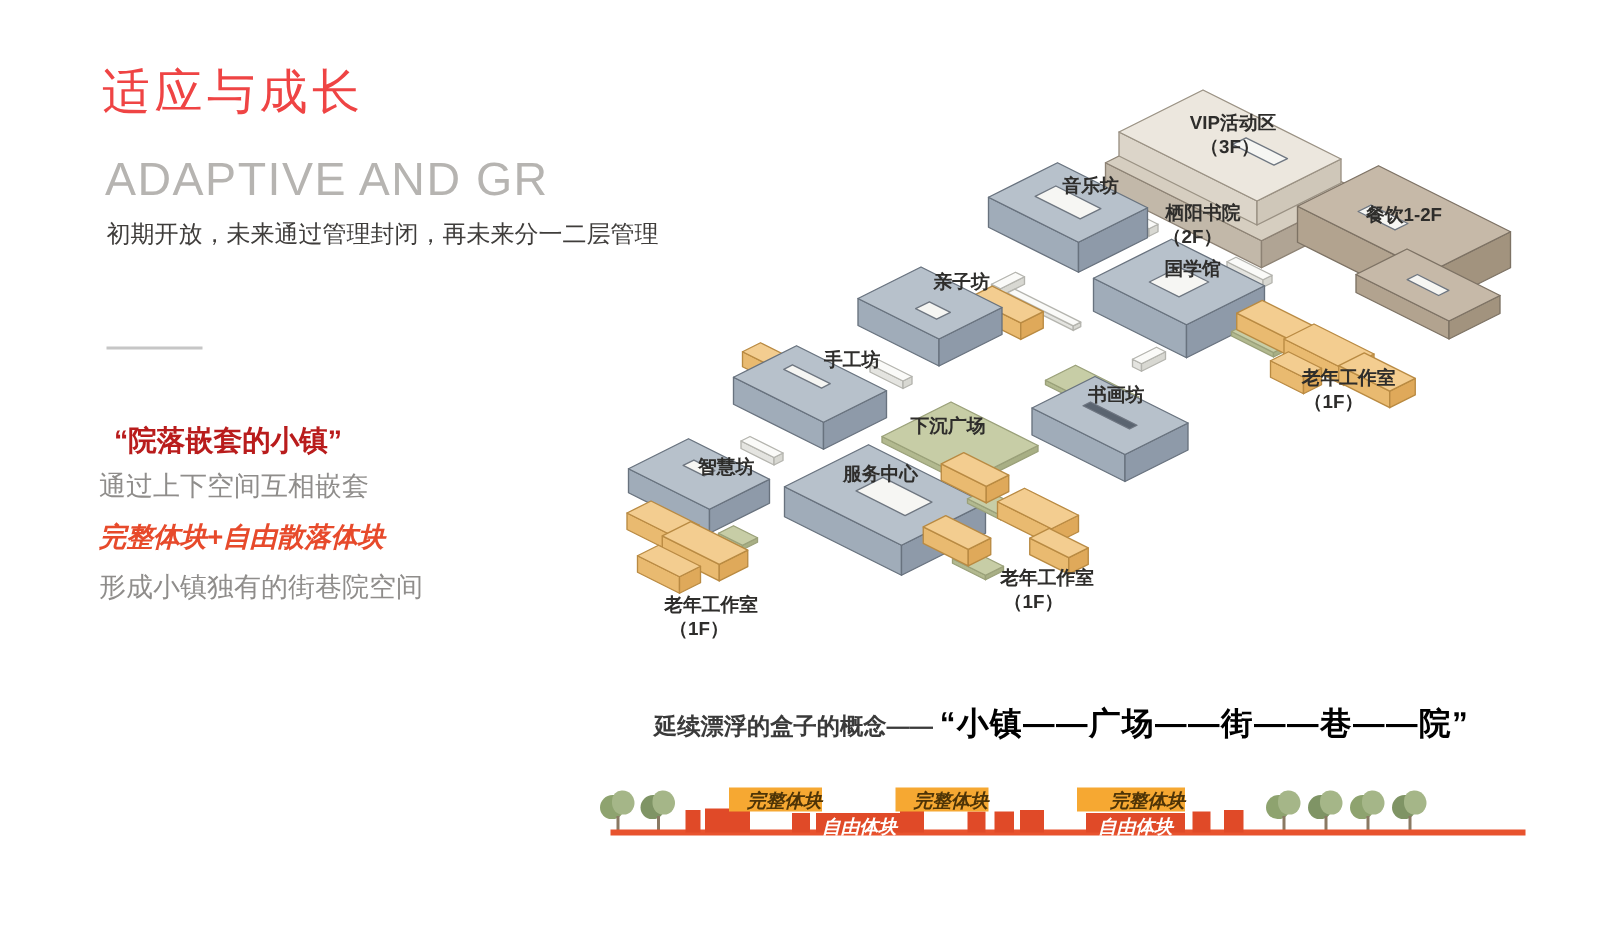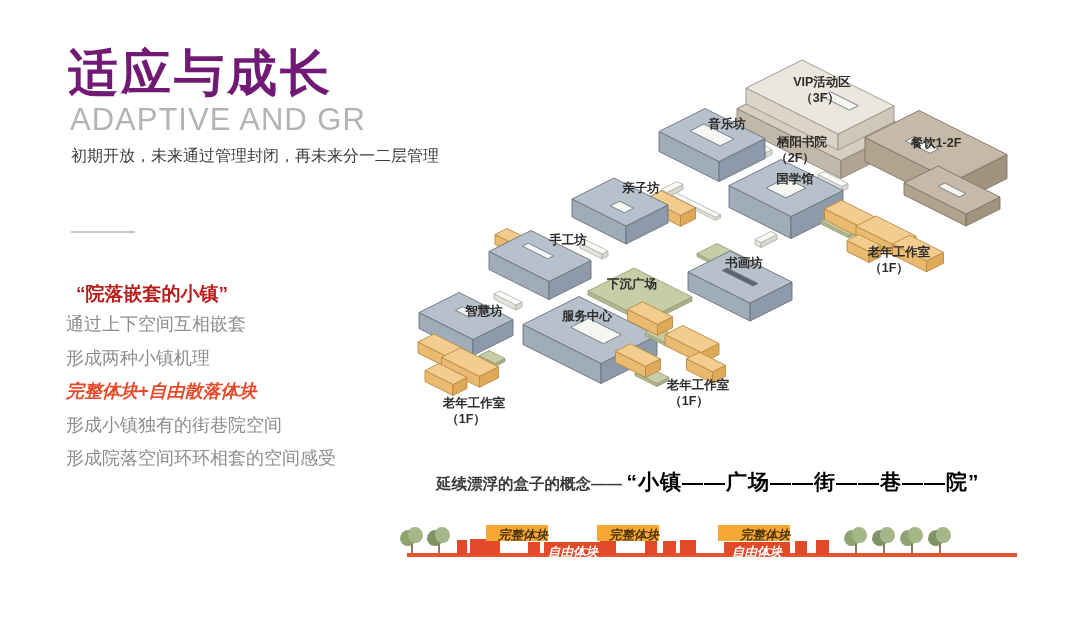"适应与成长" .title { color: #701a75 -> #ef4444; font-size: 50px -> 32px; font-weight: 700 -> 400 }
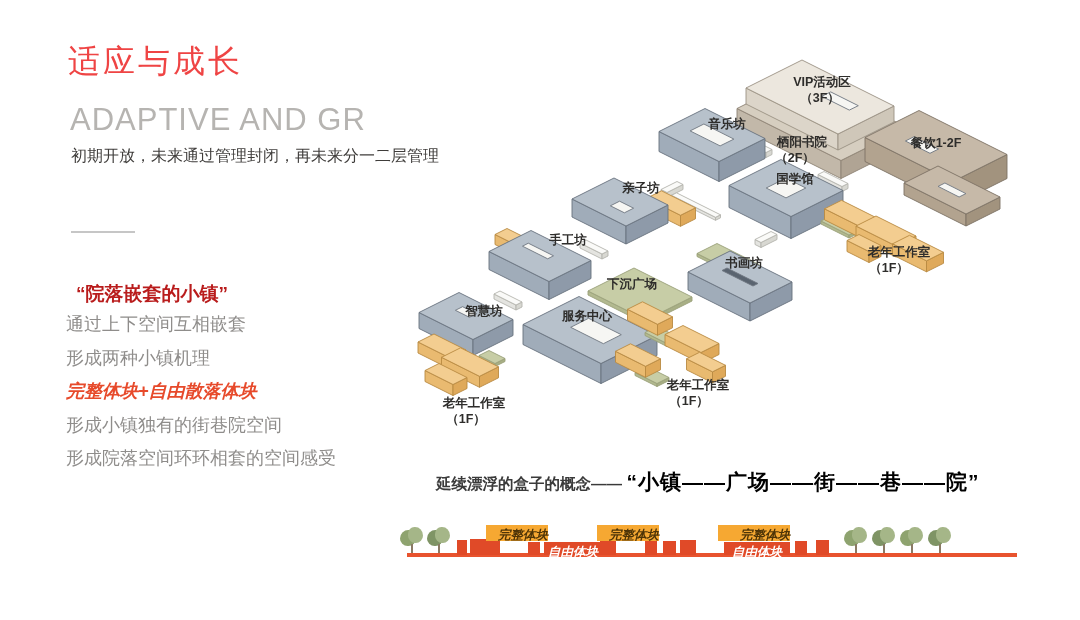"形成两种小镇机理" div { html: <div>形成两种小镇机理</div> -> none }
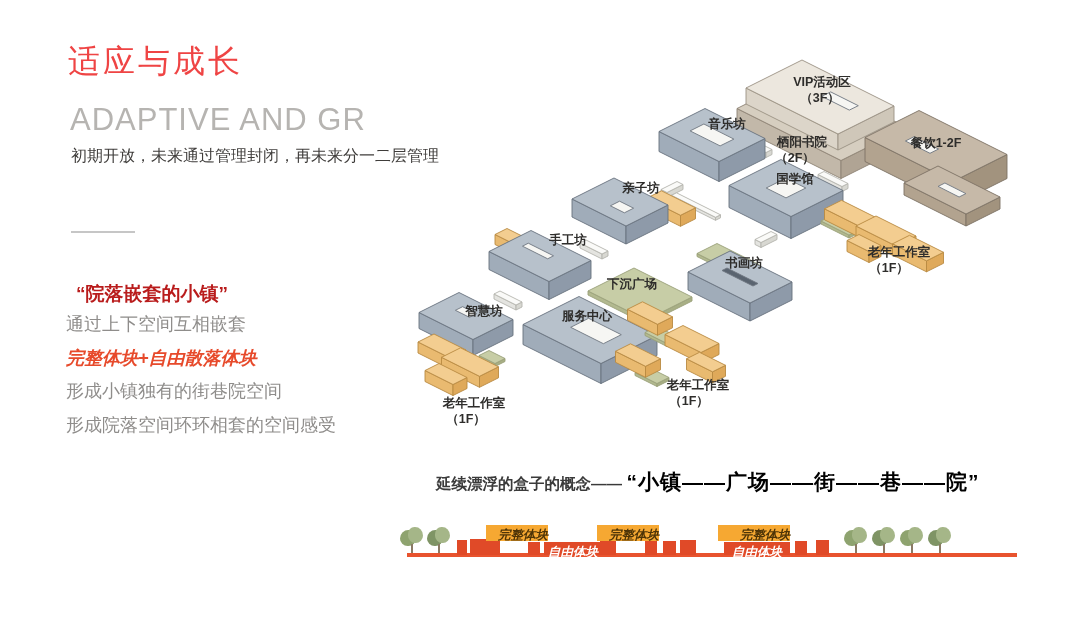"形成院落空间环环相套的空间感受" div { html: <div>形成院落空间环环相套的空间感受</div> -> none }
